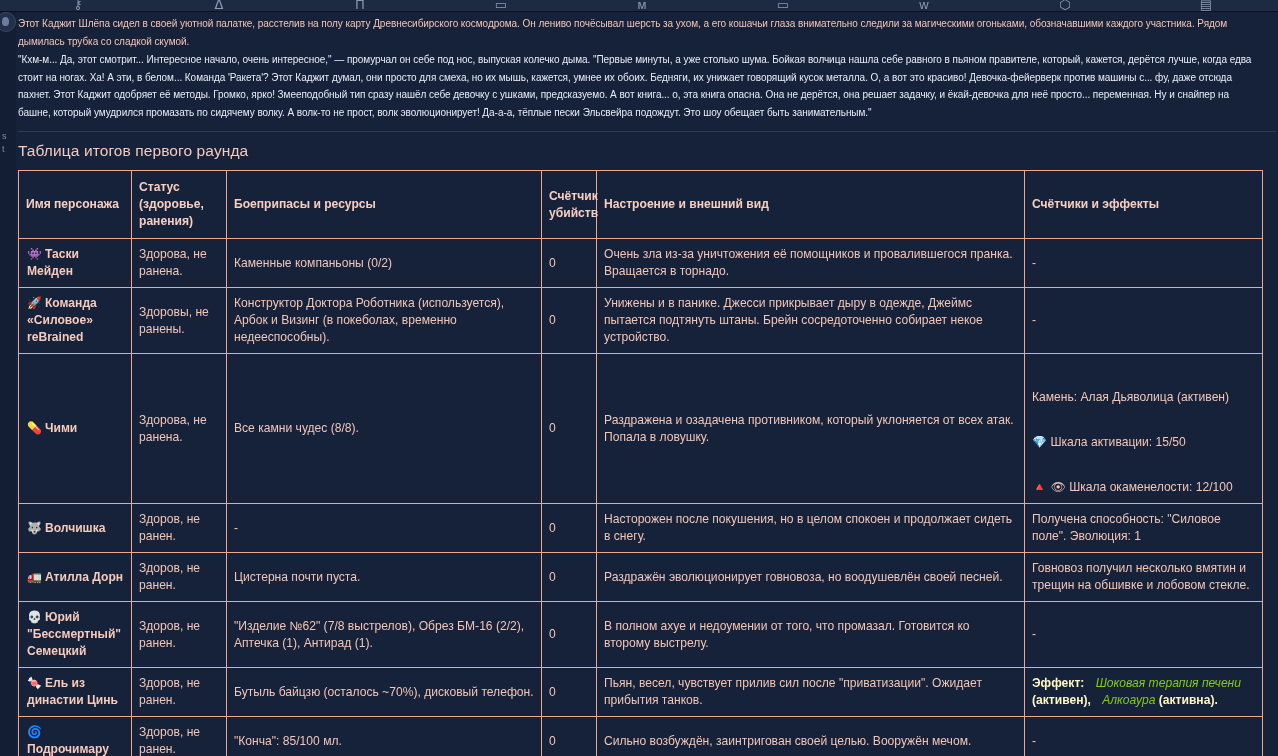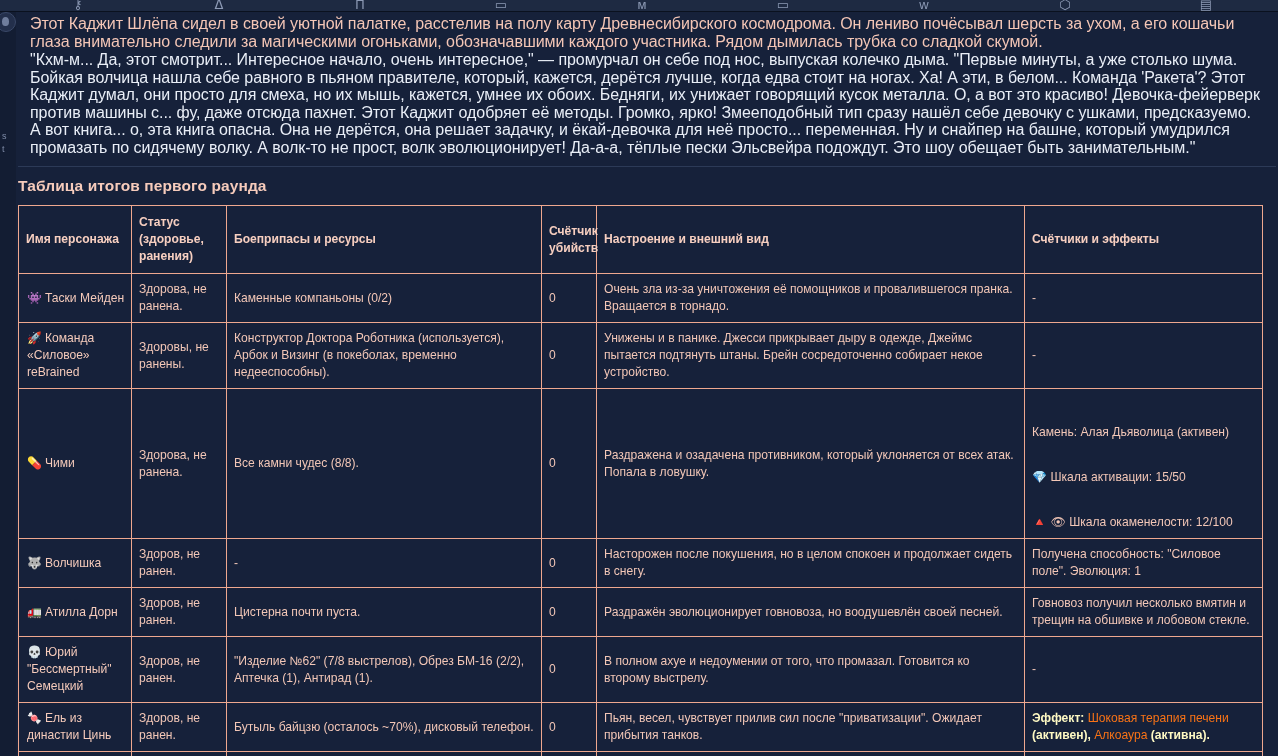"Этот Каджит Шлёпа сидел в" .narrative p { font-size: 16px -> 10px; margin: 0 0 0 12px -> 0 0 0 0 }
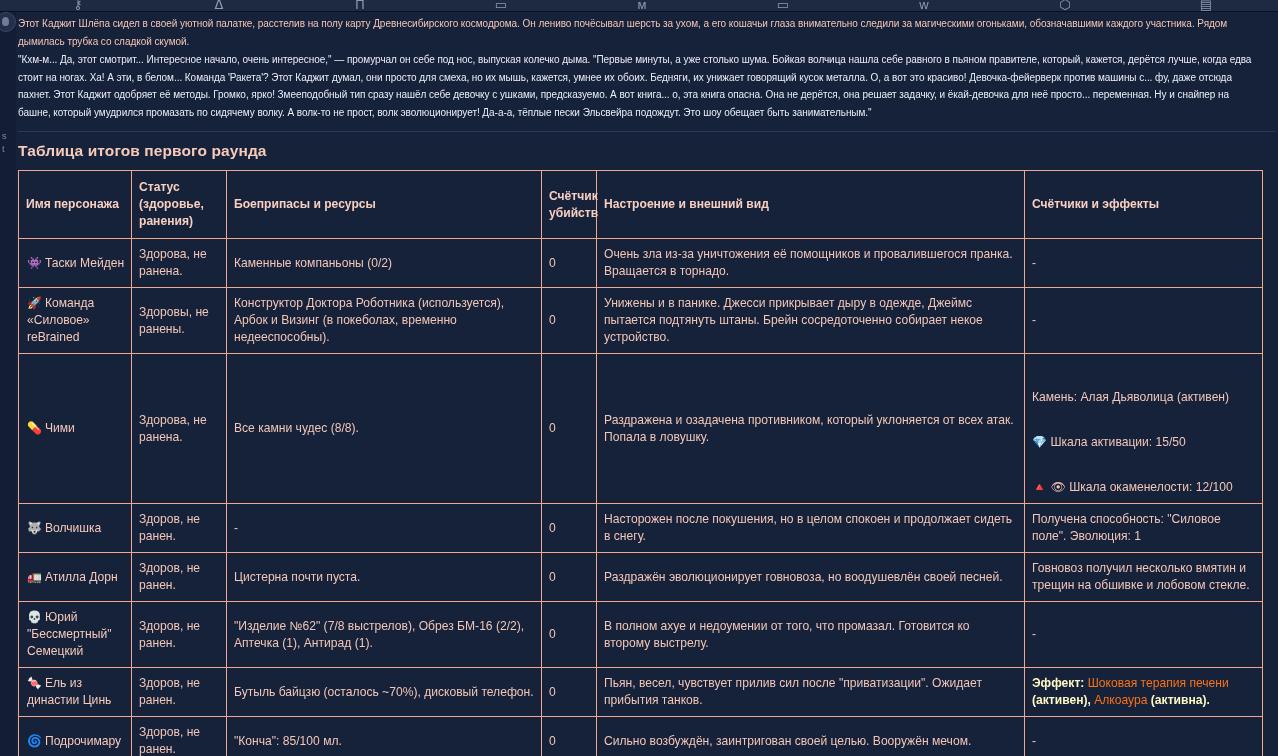"Таблица итогов первого раунда" h2.section-title { font-weight: bold -> normal }
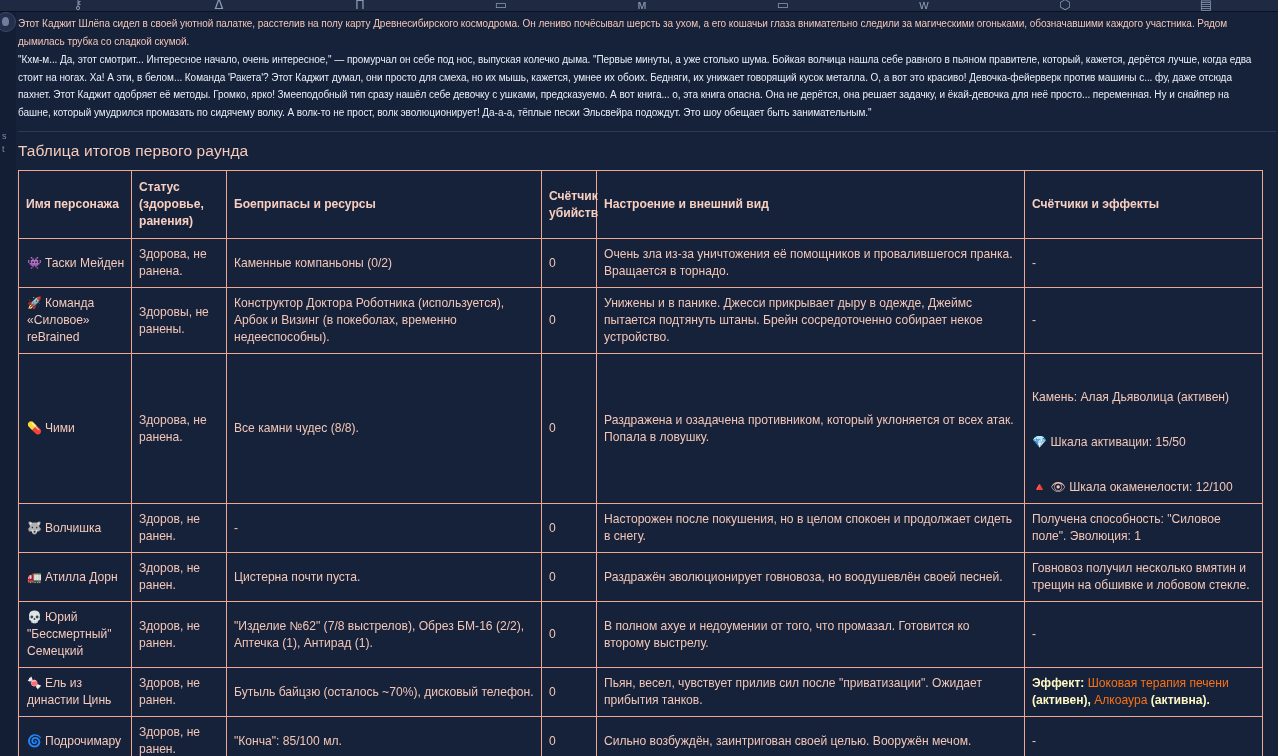"👾 Таски Мейден" table.results td.name-cell { font-weight: normal -> bold }
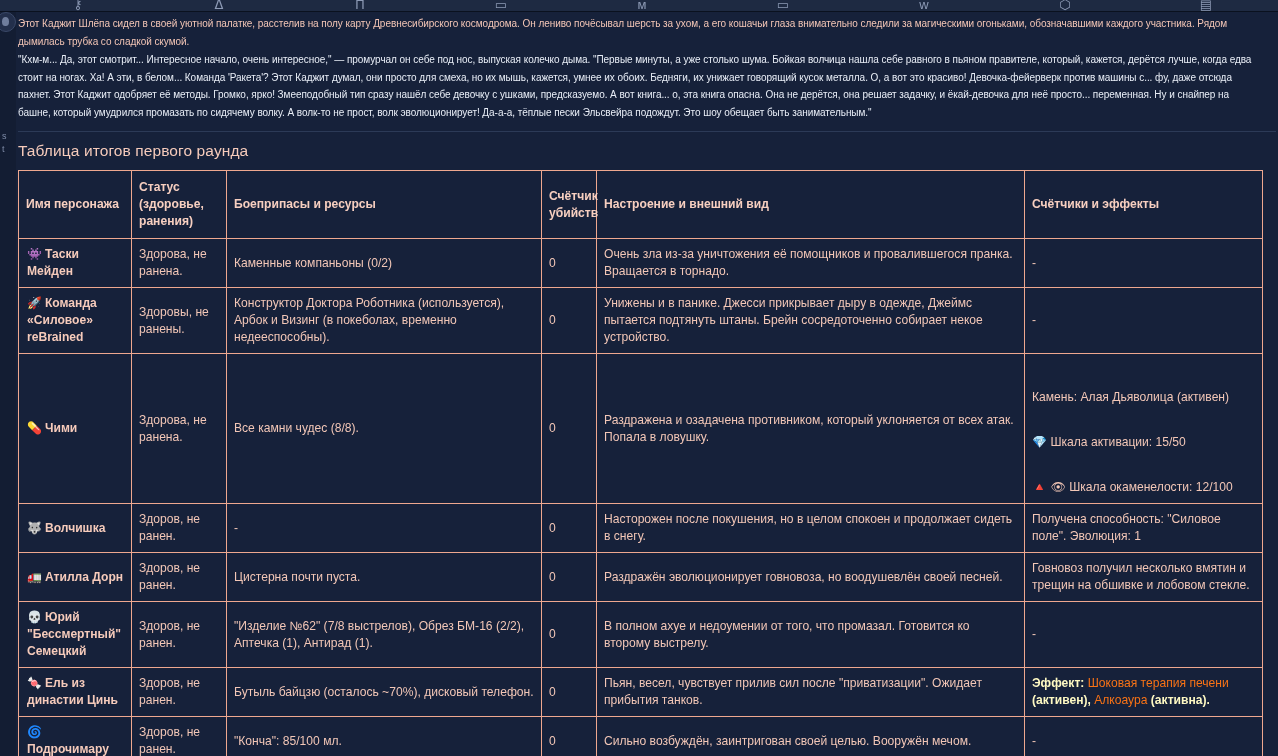"Шоковая терапия печени" .ital { color: #f97316 -> #84cc16; font-style: none -> italic; margin-left: none -> 8px }
